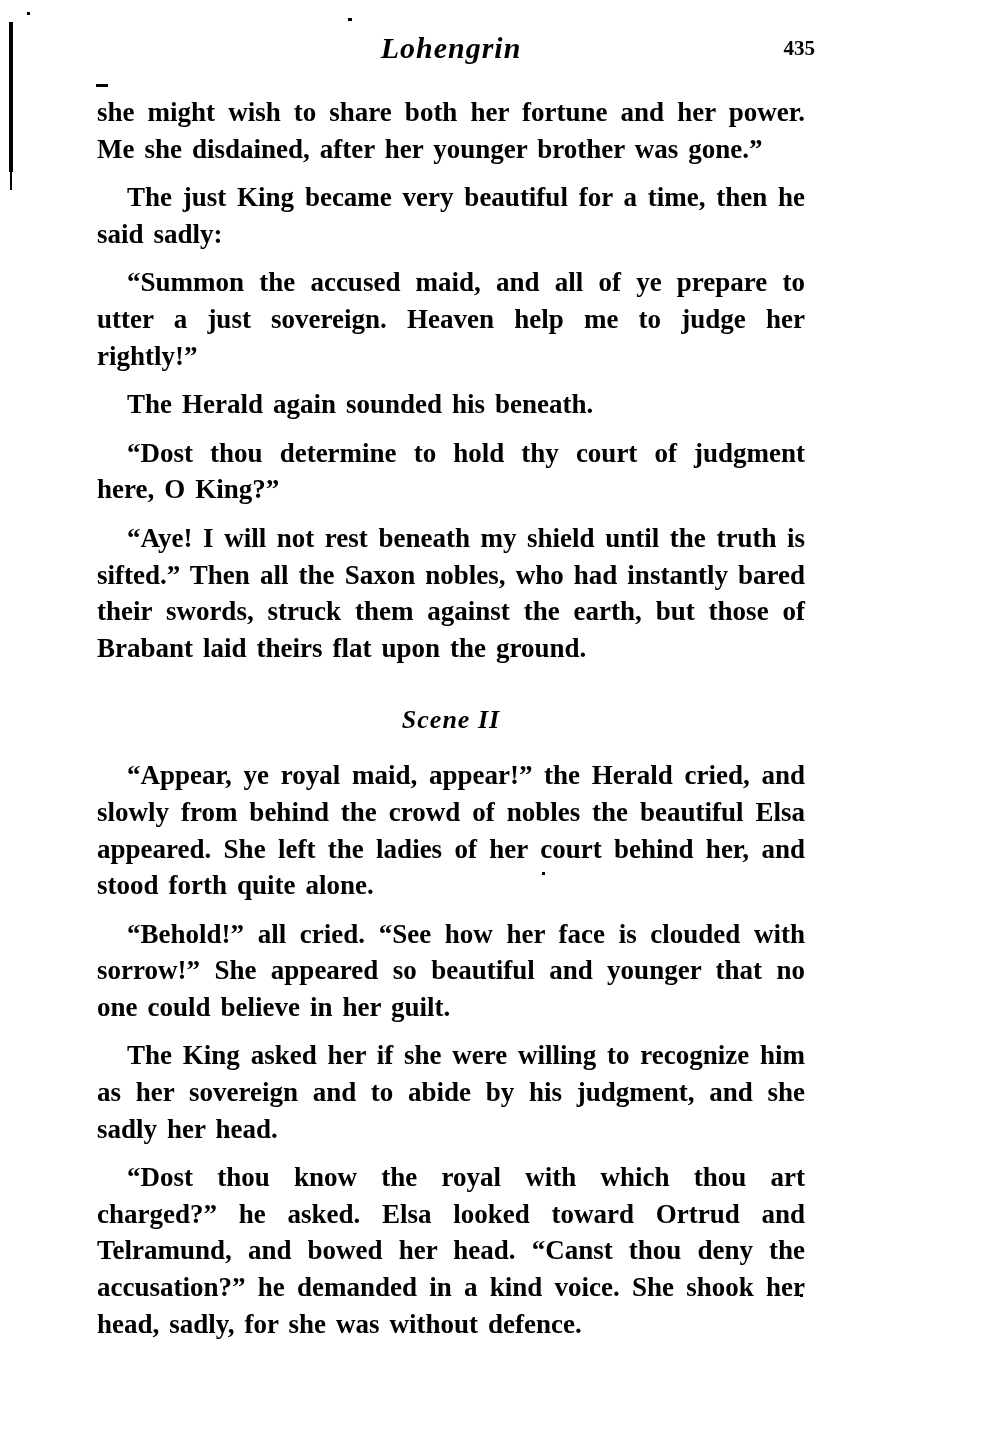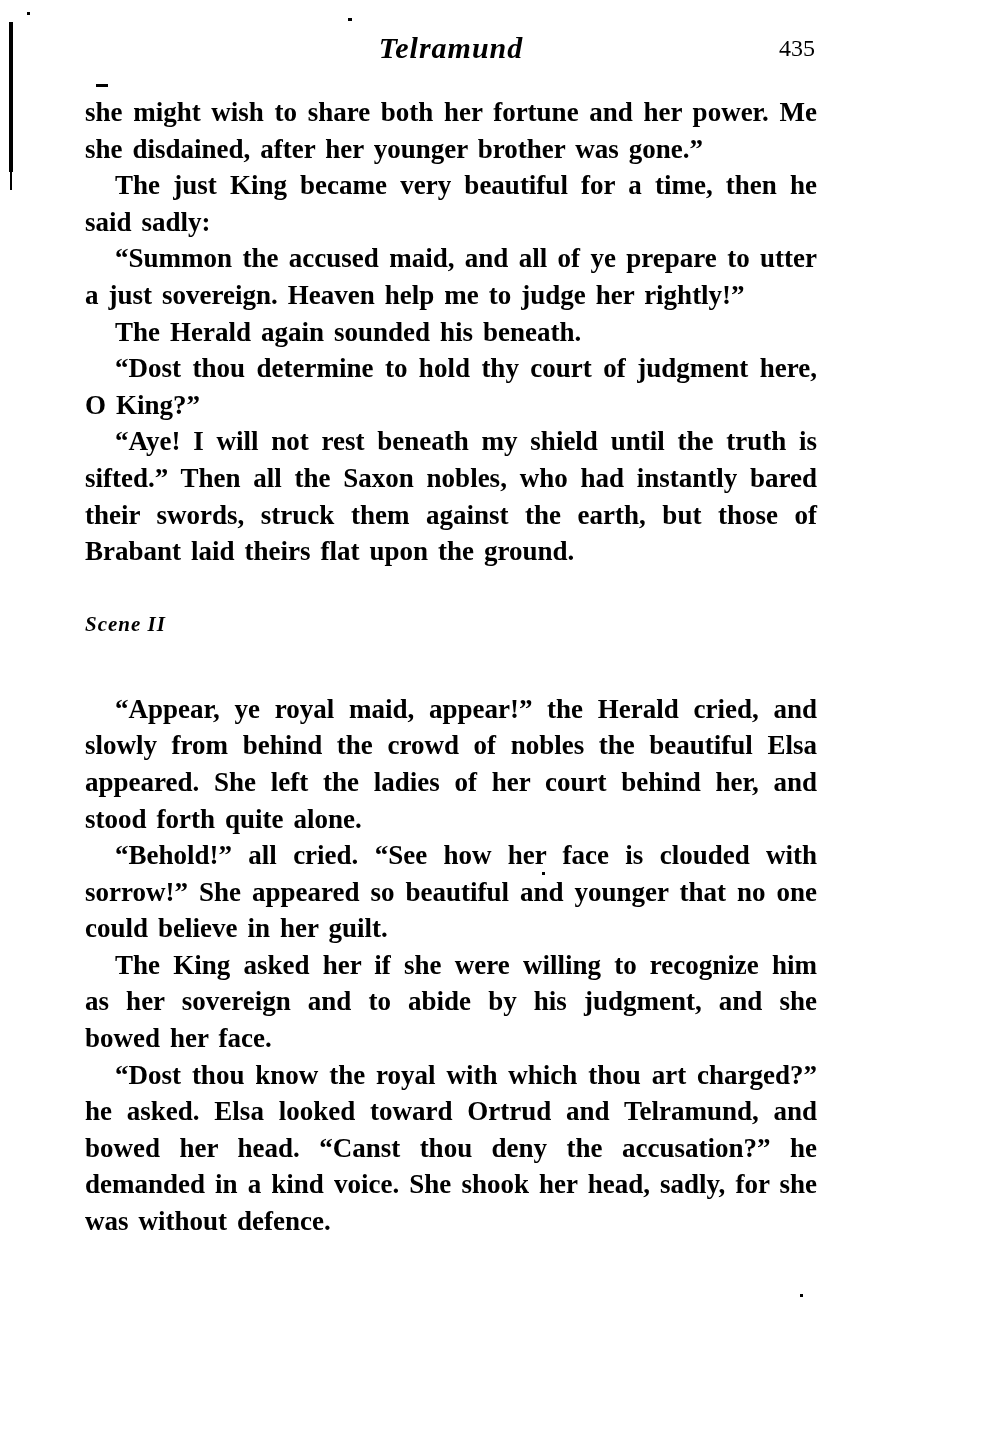"Telramund" div.book-title { text: Telramund -> Lohengrin }
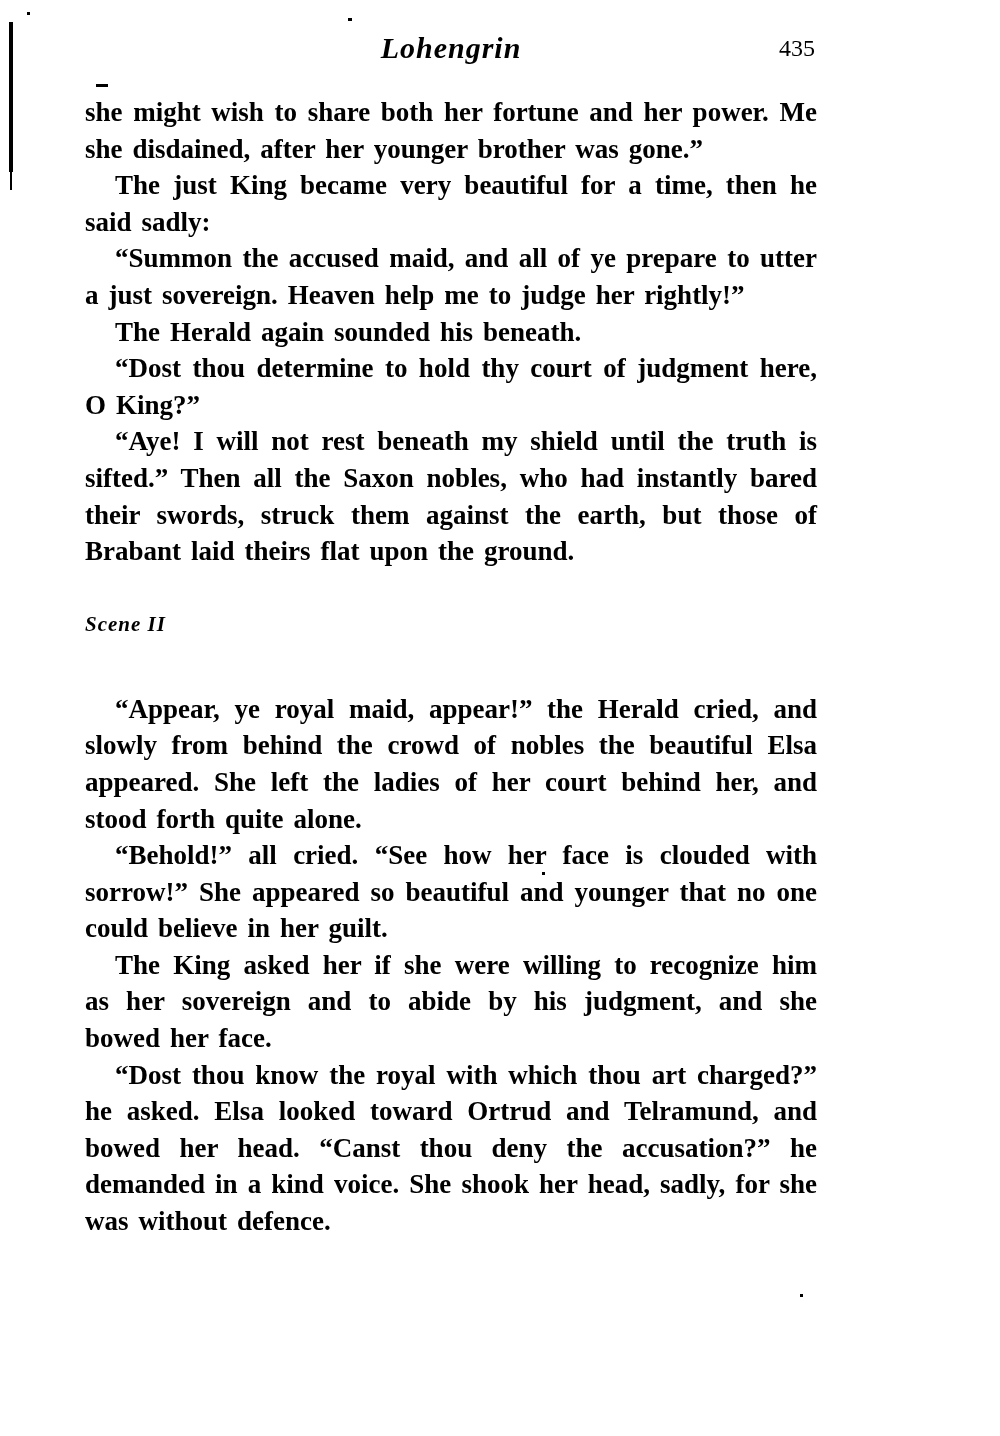"435" .page-number { font-size: 24px -> 21px; font-weight: normal -> bold }
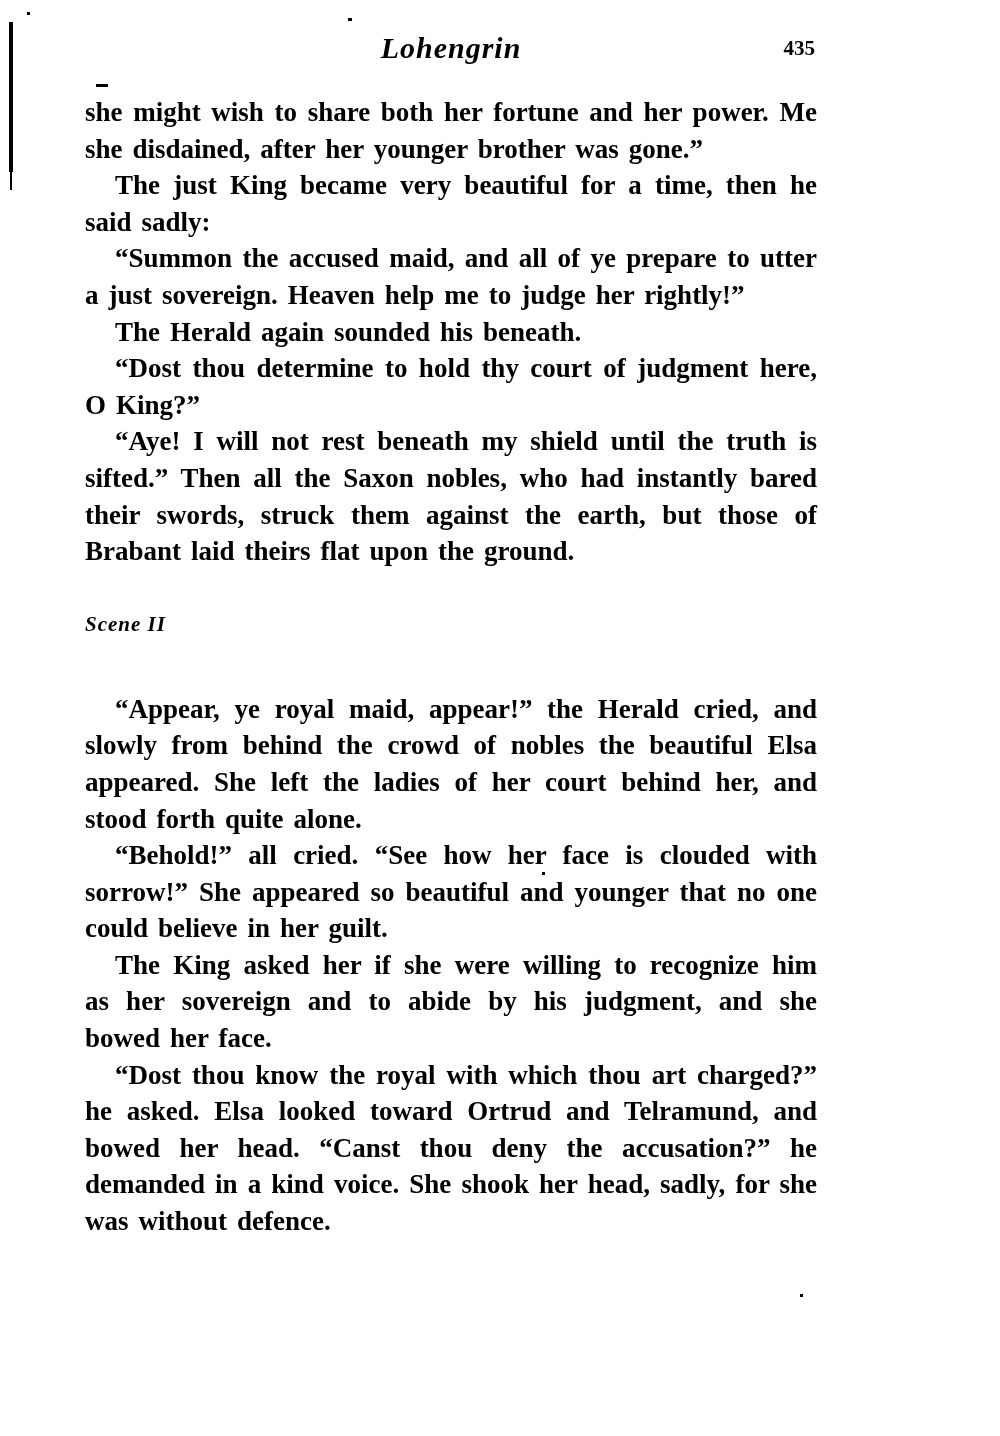"she might wish to share" .body-text p { margin: 0 -> 12px }
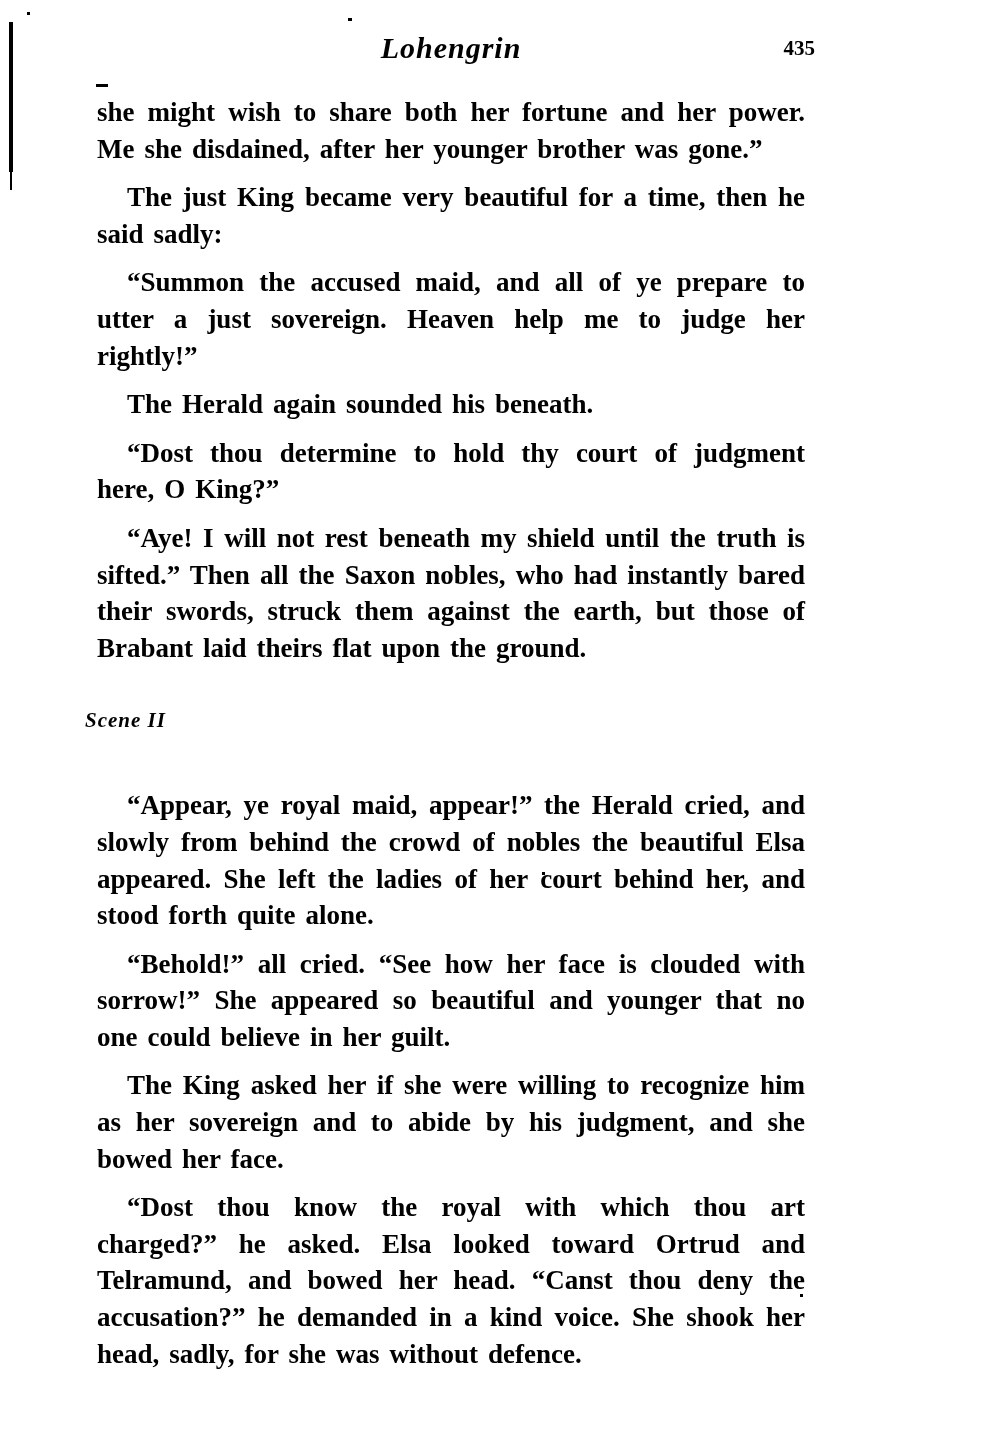"Scene II" .scene-heading { font-size: 21px -> 26px; margin: 36px 0 49px 0 -> 36px 0 19px 0; text-align: left -> center }
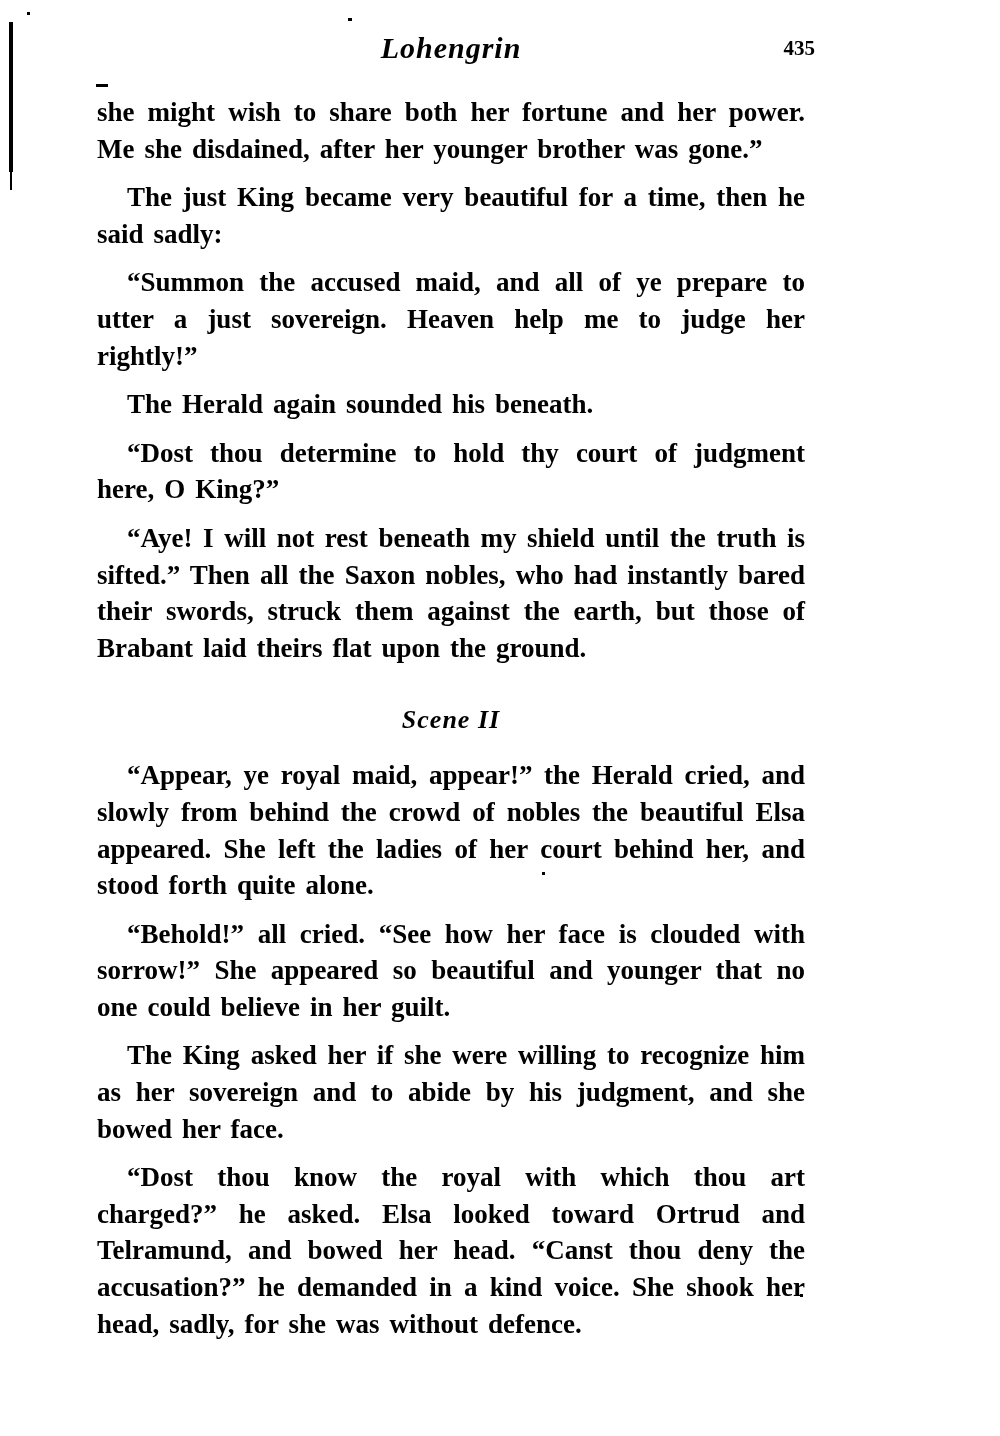"The King asked her if" p { text: bowed her face -> sadly her head }
